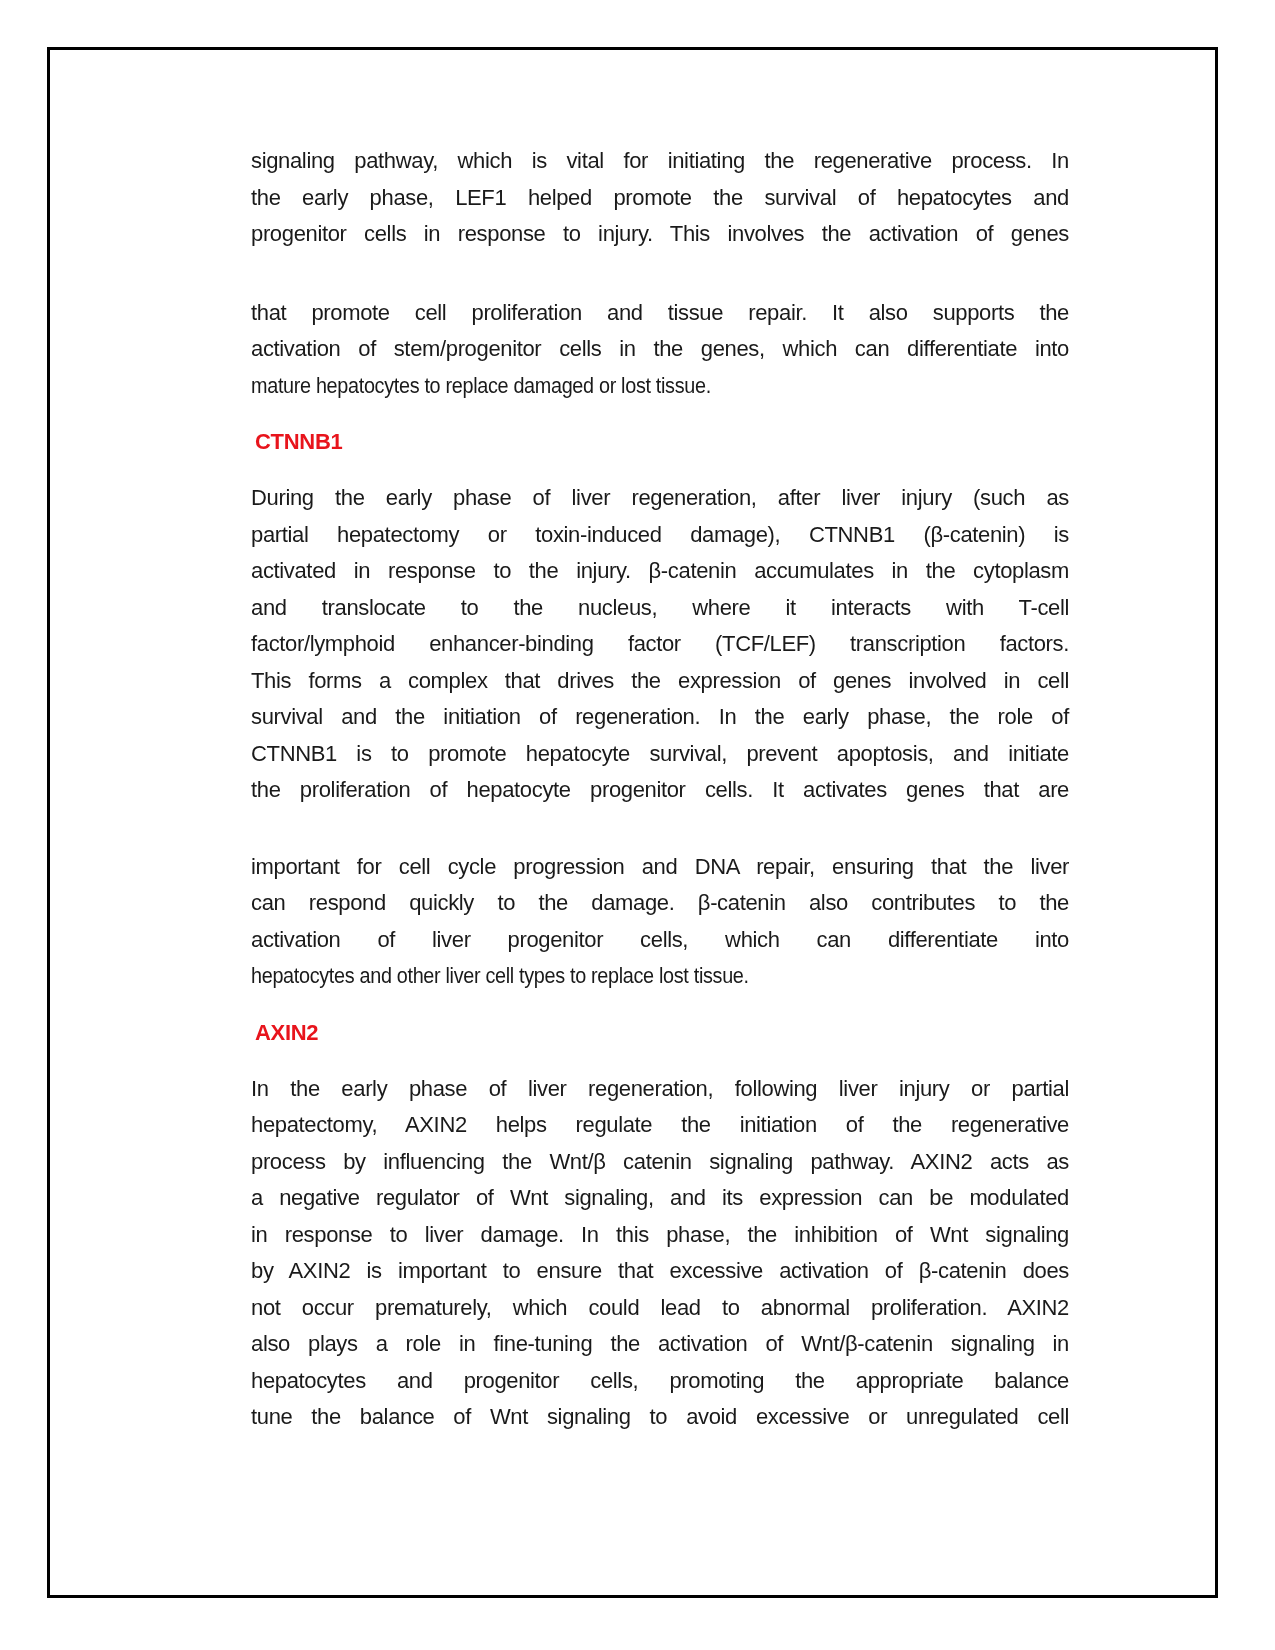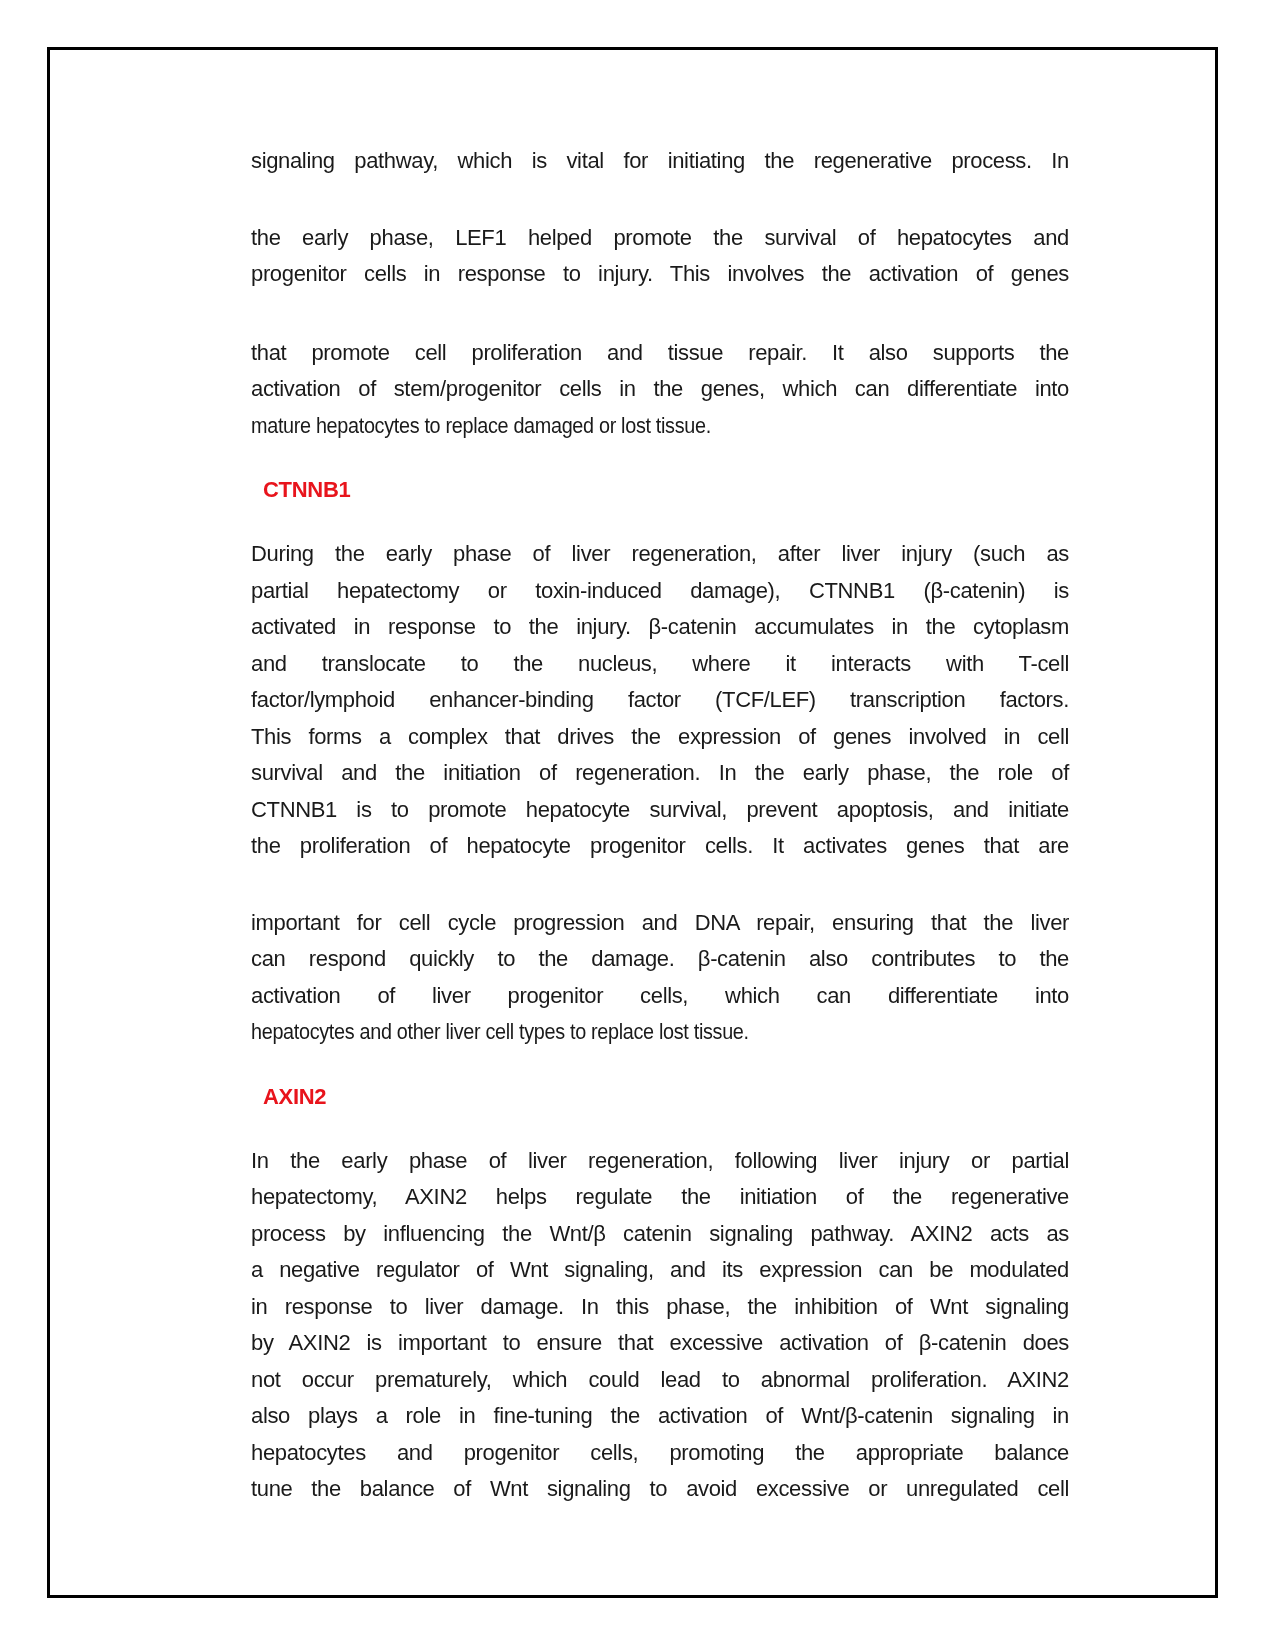"the early phase, LEF1 helped" span.line { margin-top: 40px -> none }
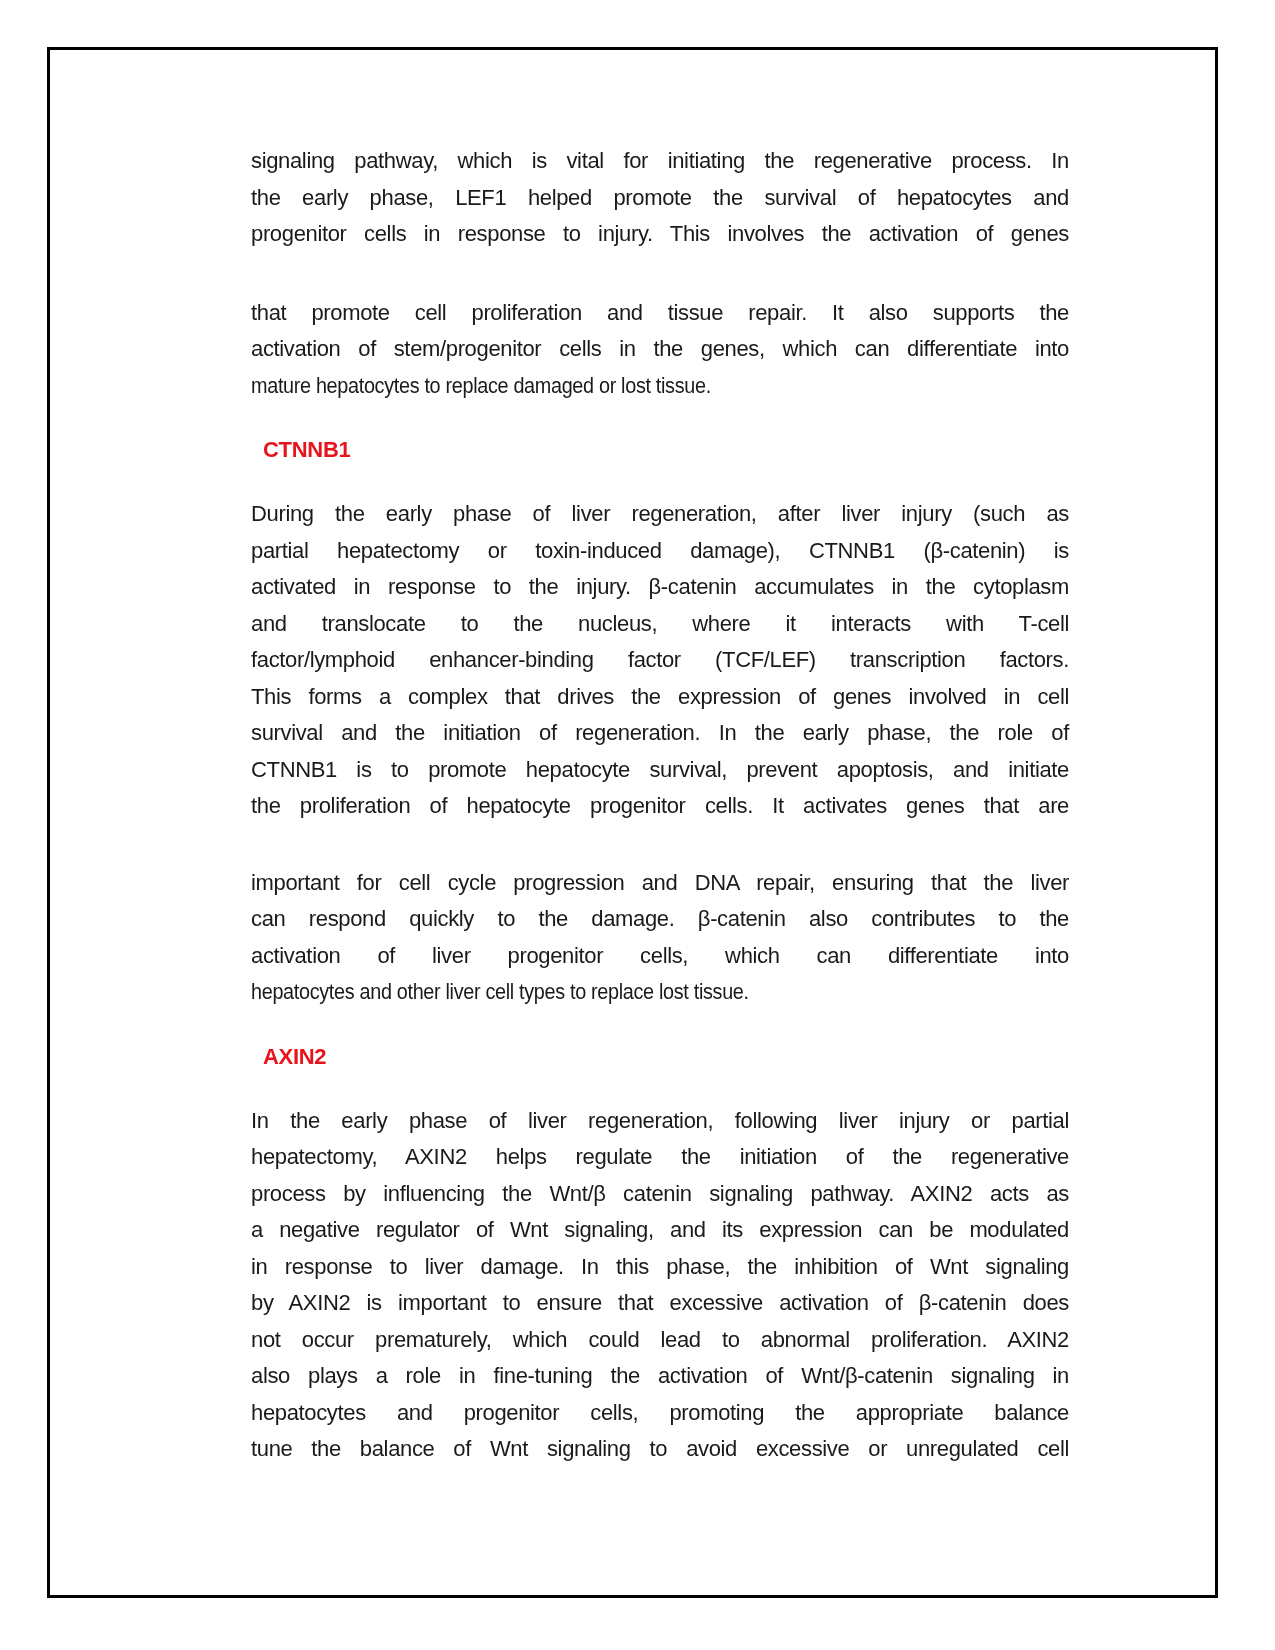"CTNNB1" .heading { margin: 12px -> 4px }
